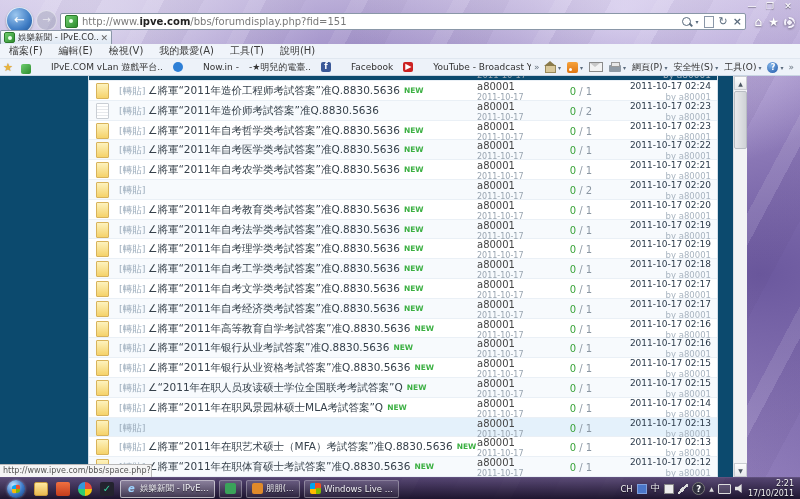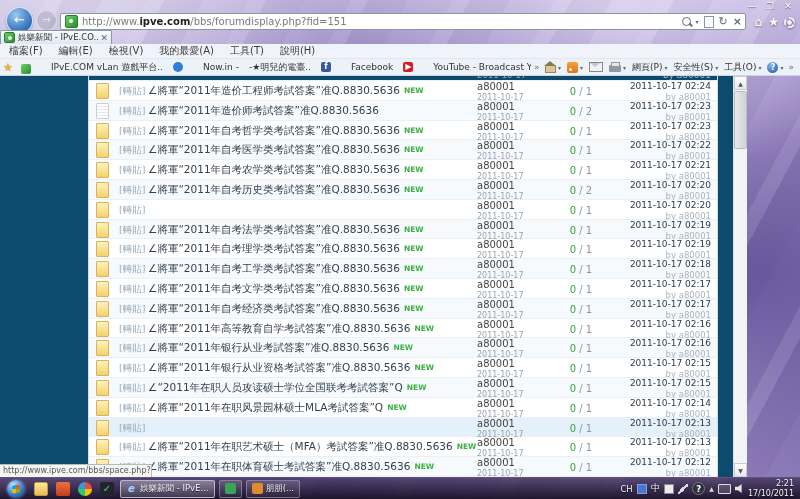"∠將軍“2011年自考历史类考試答案”准Q.8830.5636 NEW" a.ttl { html: <a>∠將軍“2011年自考历史类考試答案”准Q.8830.5636<span>NEW</span></a> -> none }
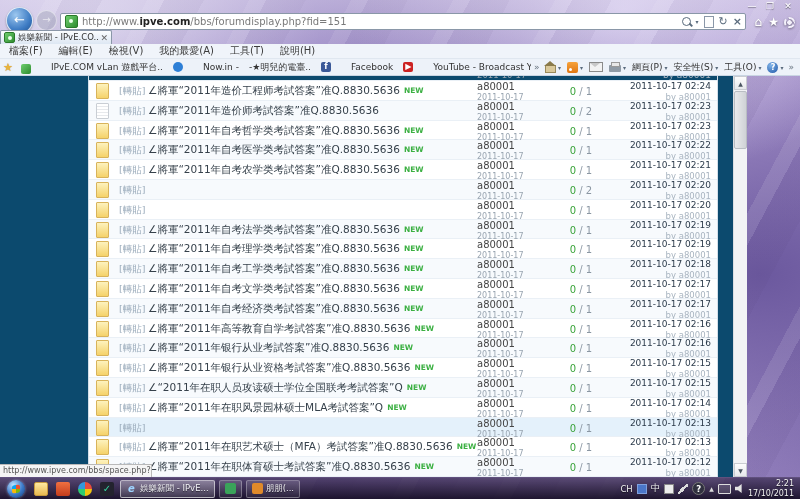"∠將軍“2011年自考教育类考試答案”准Q.8830.5636 NEW" a.ttl { html: none -> <a>∠將軍“2011年自考教育类考試答案”准Q.8830.5636<span>NEW</span></a> }
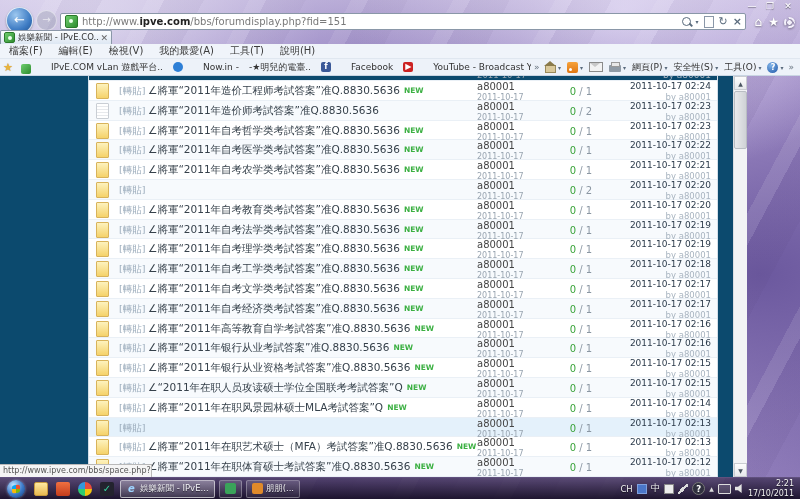"Windows Live ..." div.tbtn { html: none -> <div> <span></span> <span>Windows Live ...</span> </div> }
